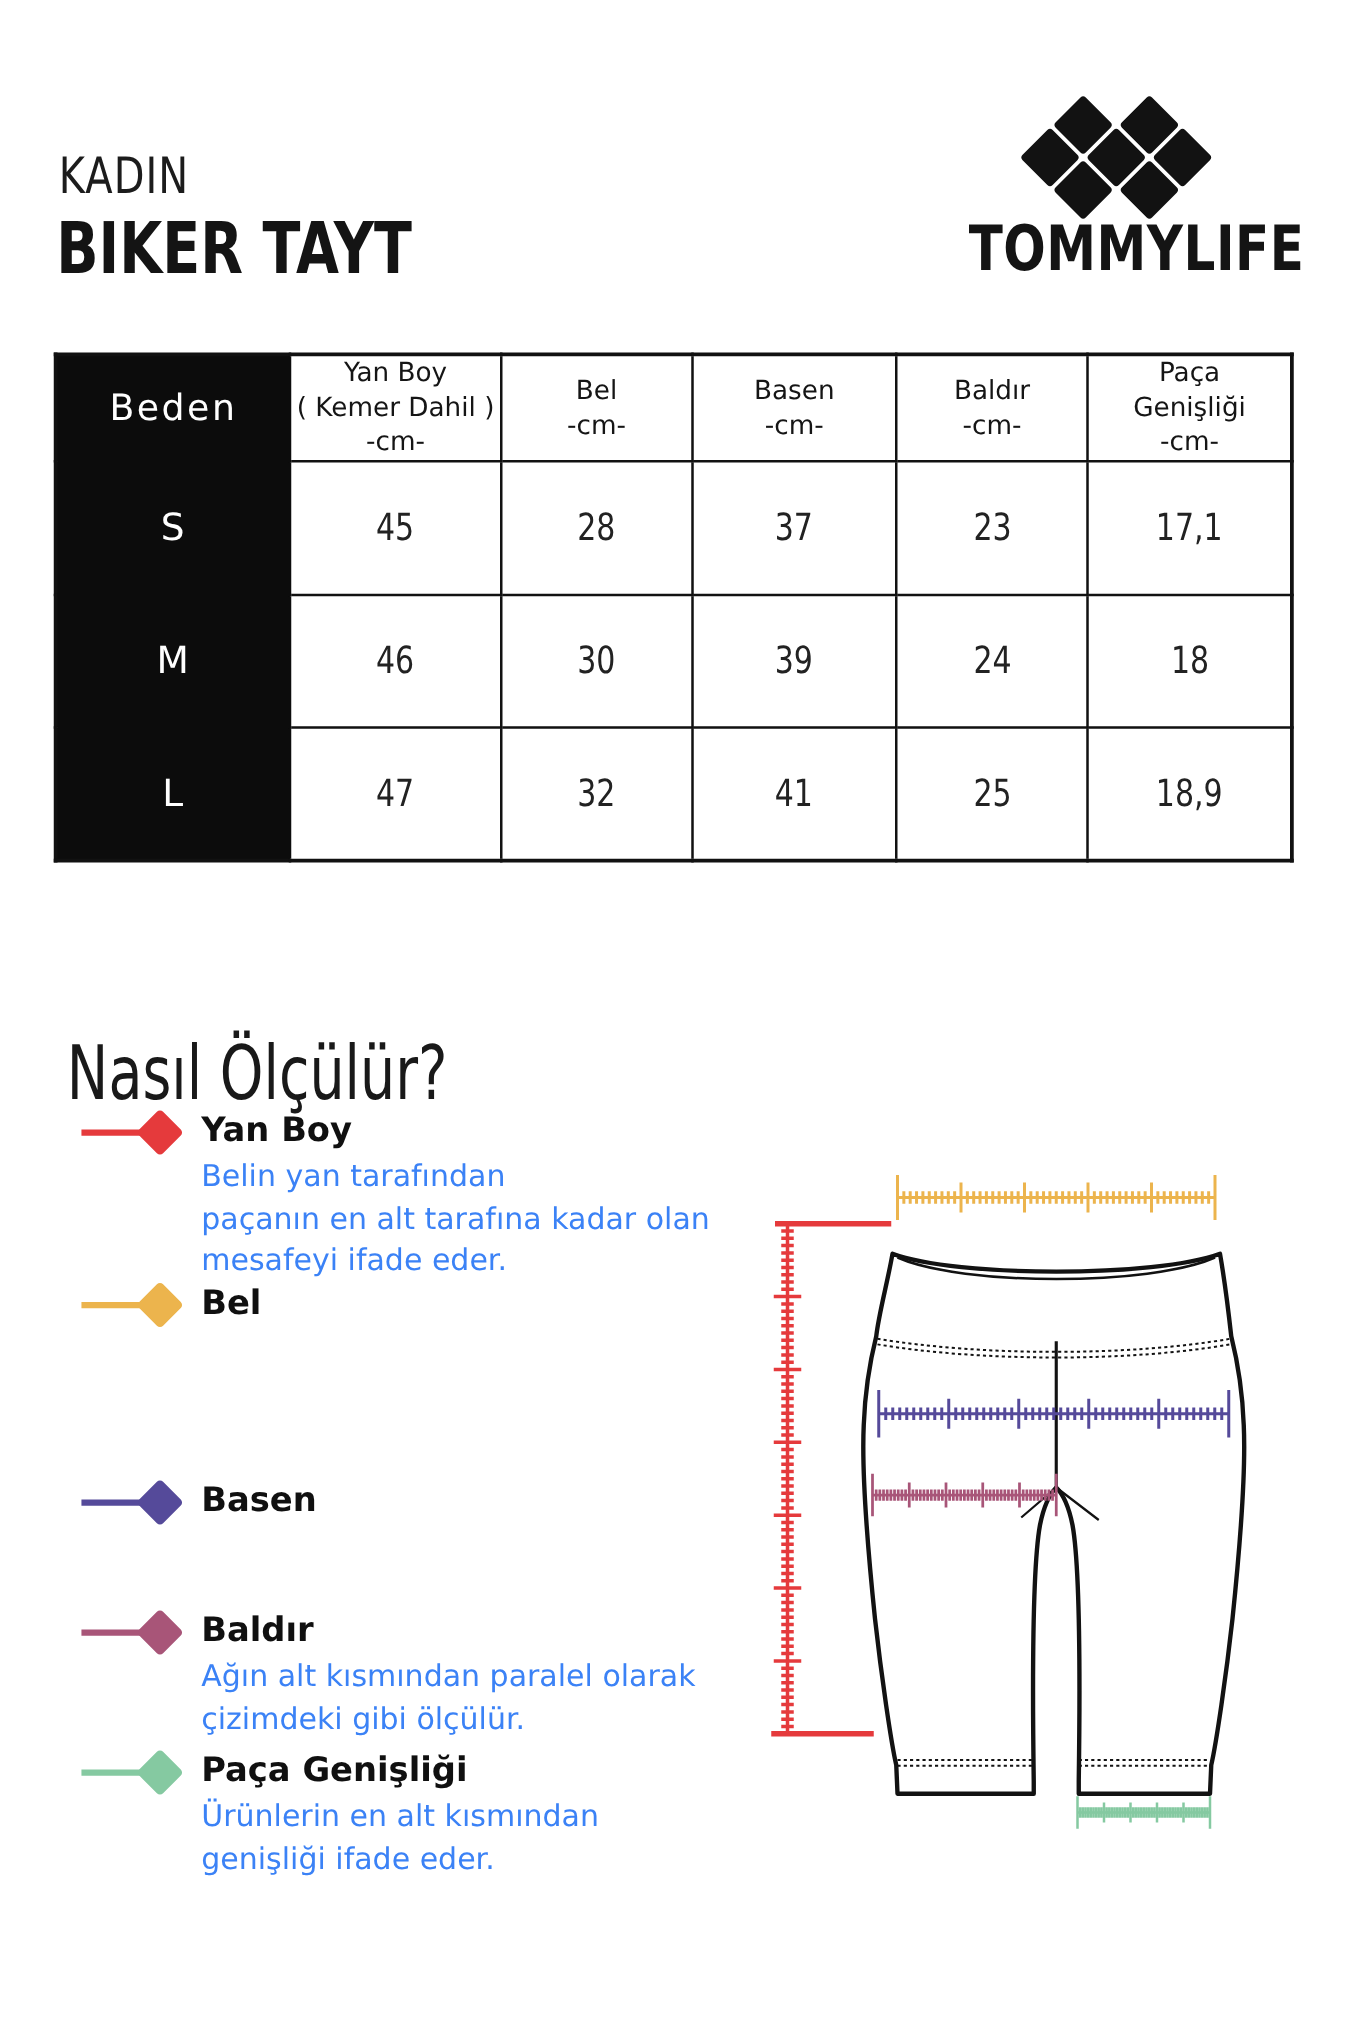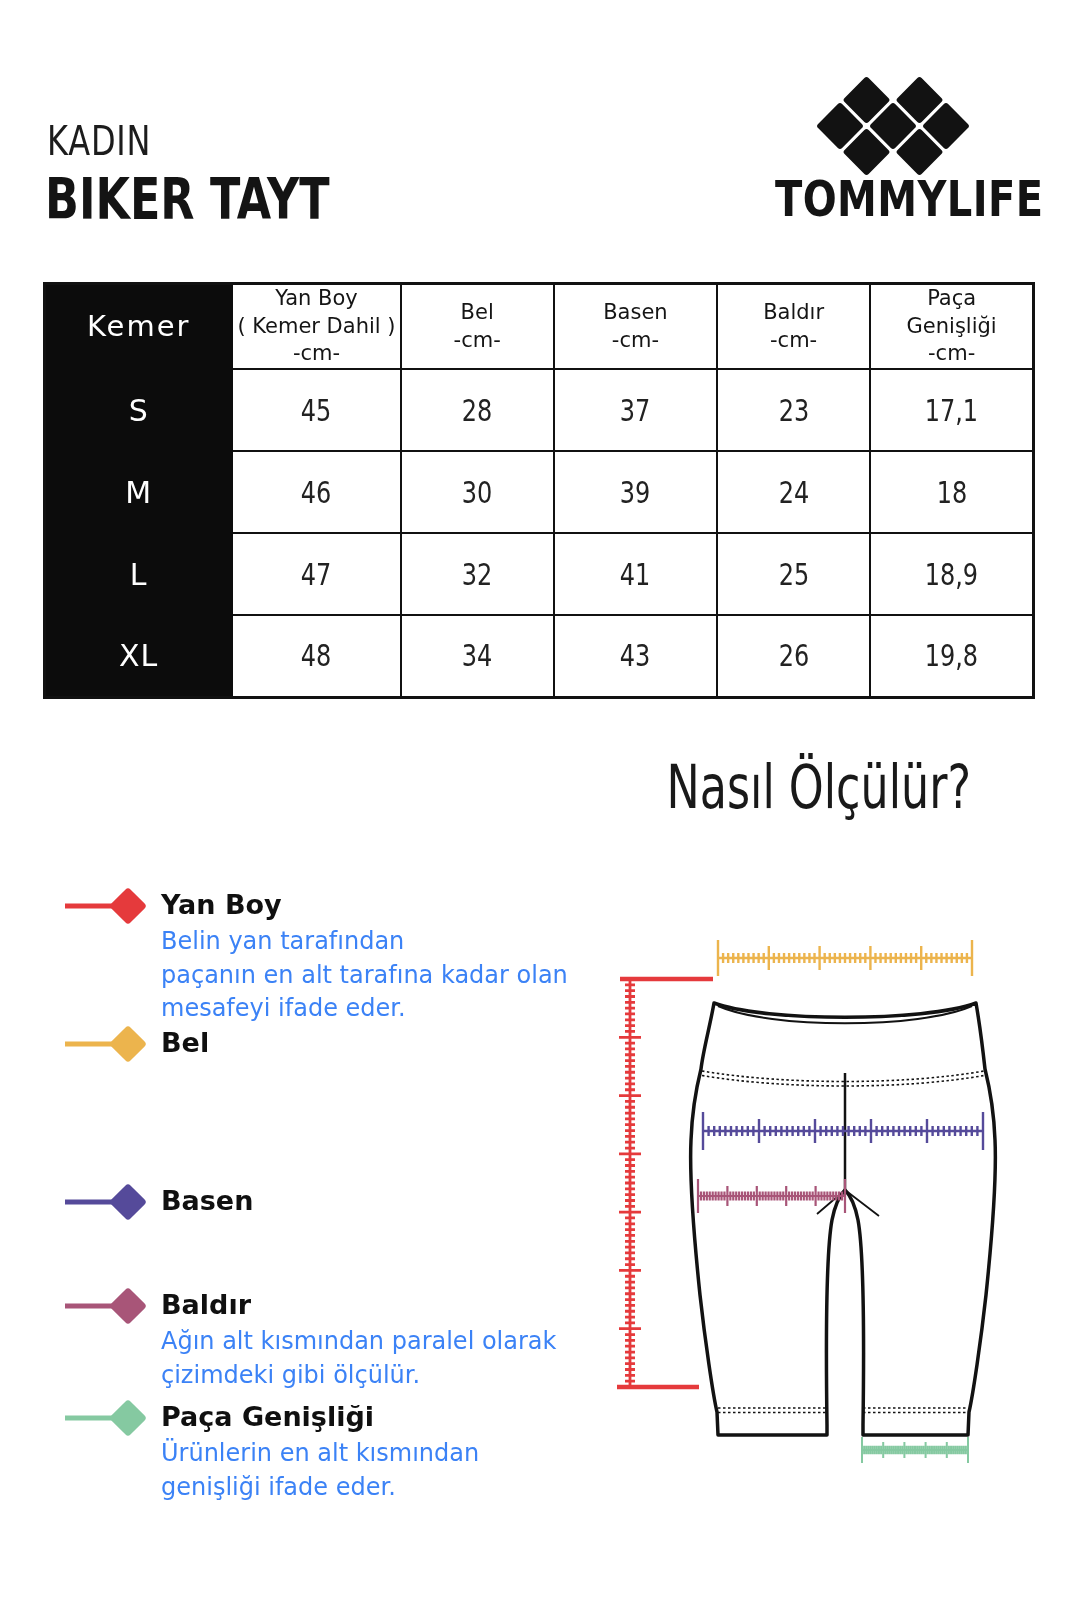"Kemer" span.beden { text: Kemer -> Beden }
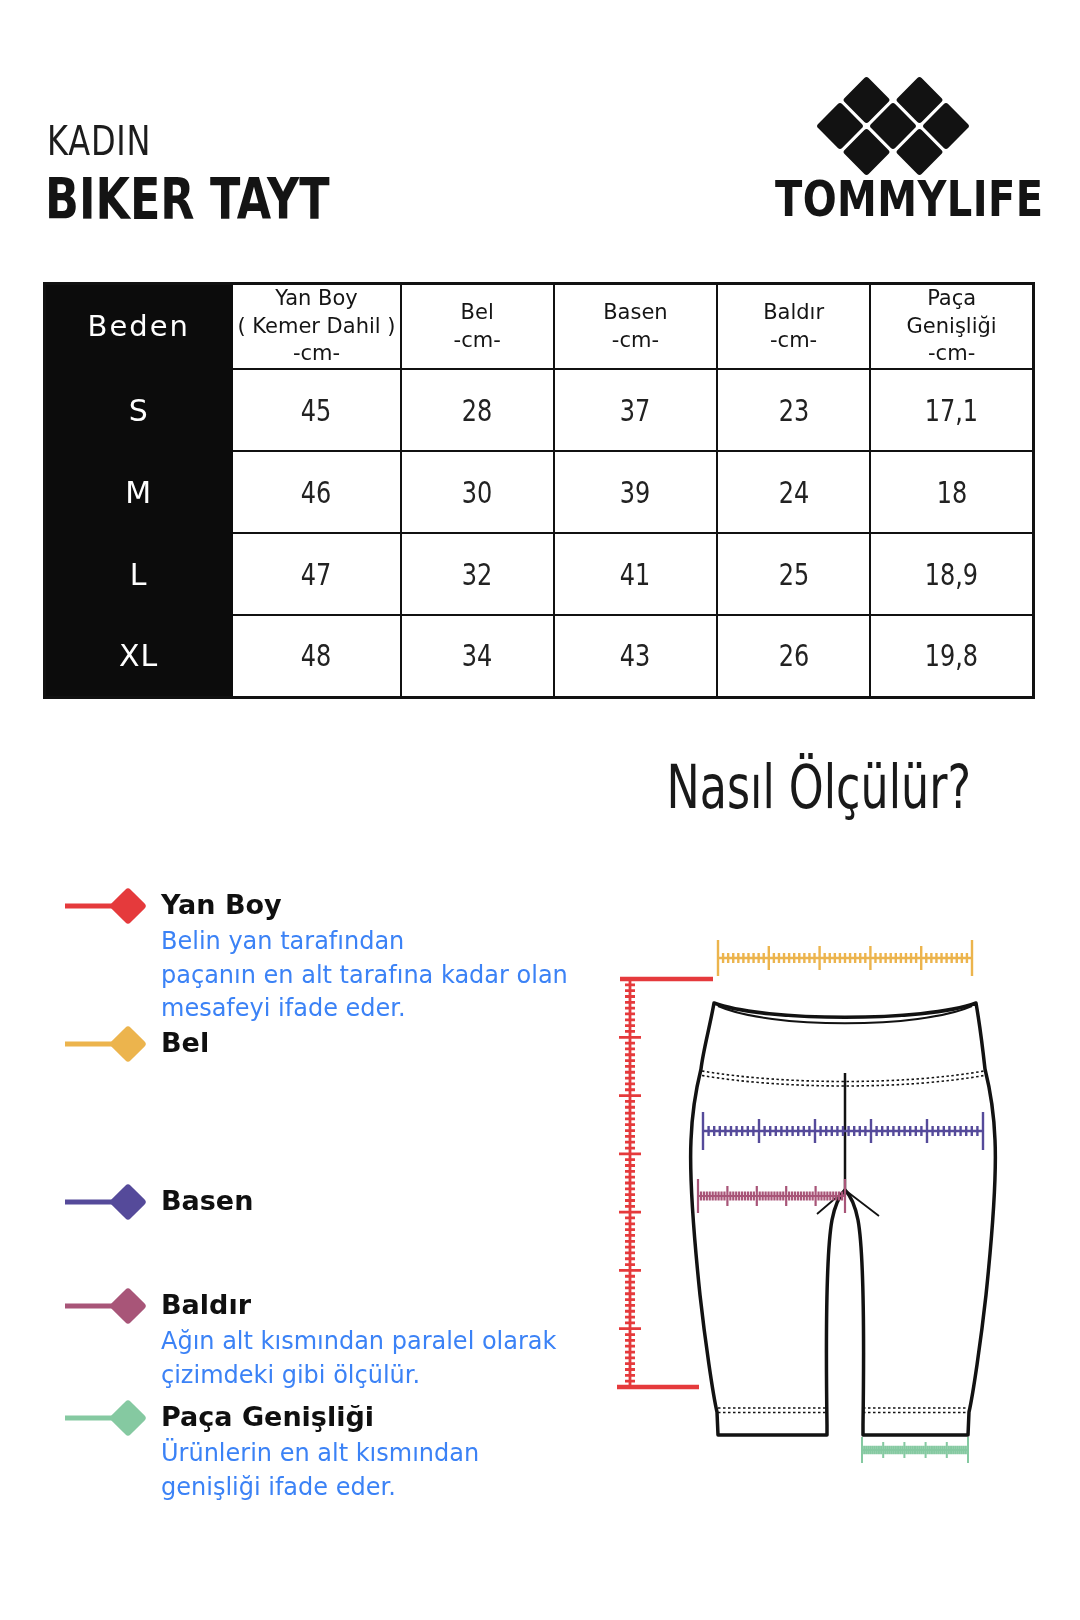"XL" tr { html: <tr> <td><span>XL</span></td> <td><span>48</span></td> <td><span>34</span></td> <td><span>43</span></td> <td><span>26</span></td> <td><span>19,8</span></td> </tr> -> none }
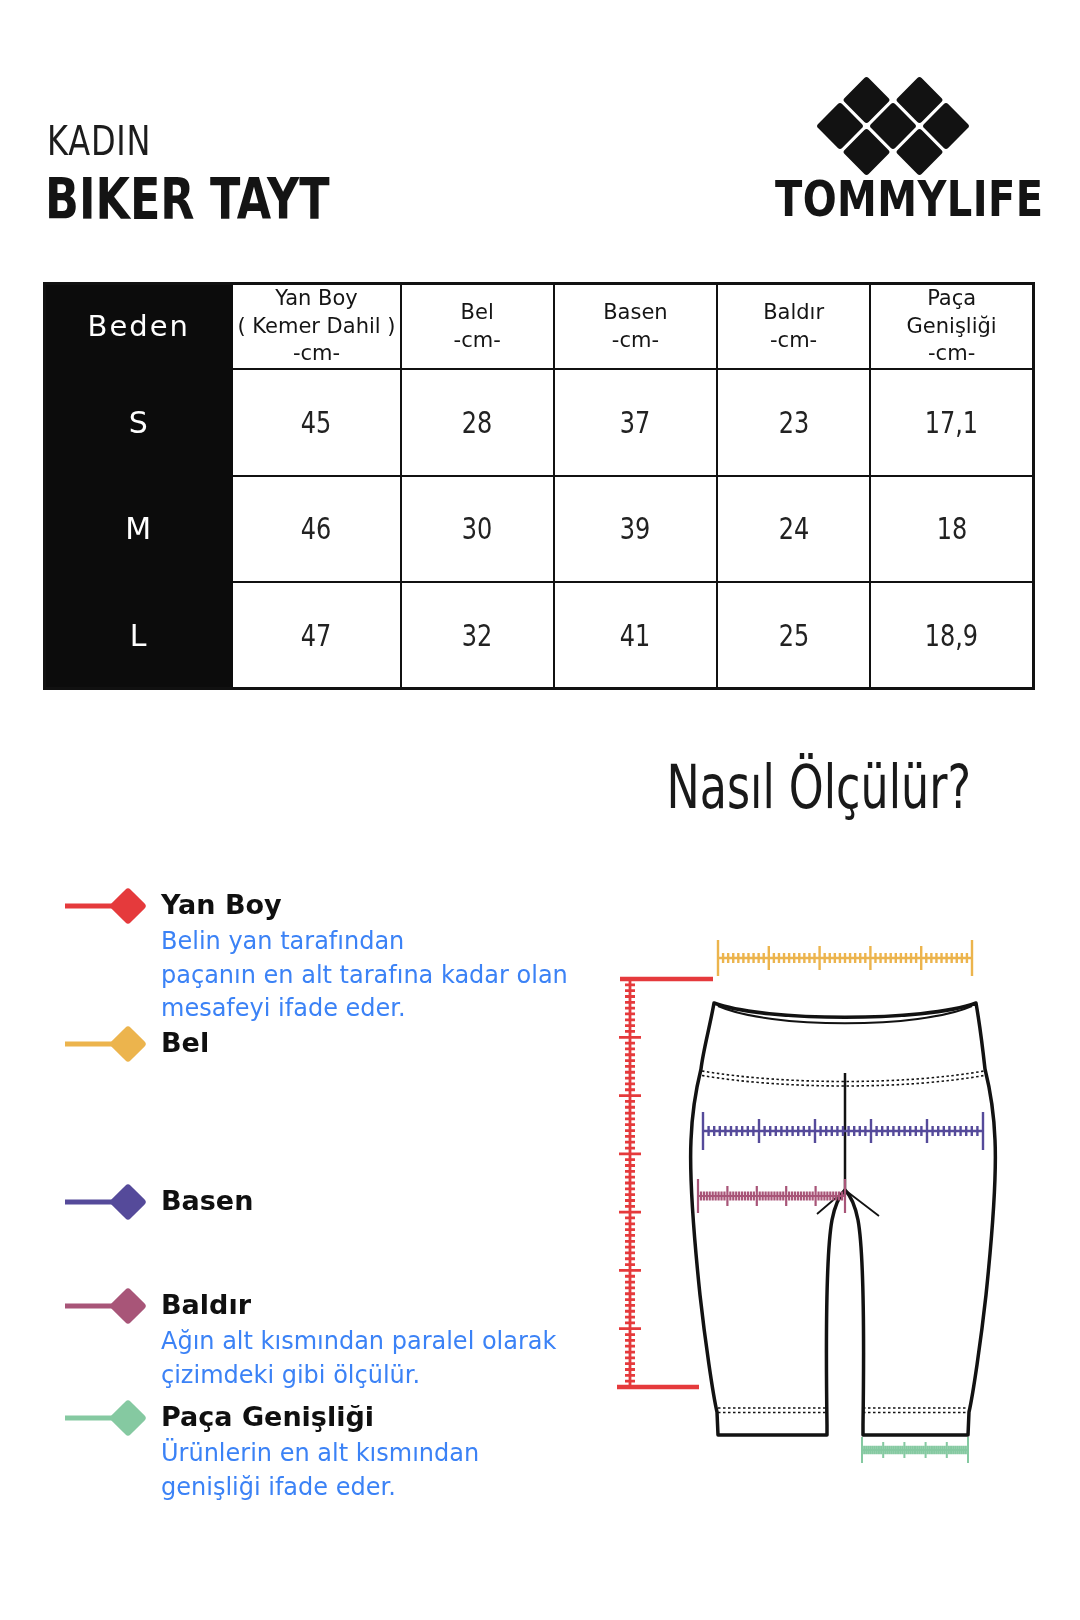"Nasıl Ölçülür?" .htm-title-wrap { text-align: right -> left; top: 752px -> 824px }
